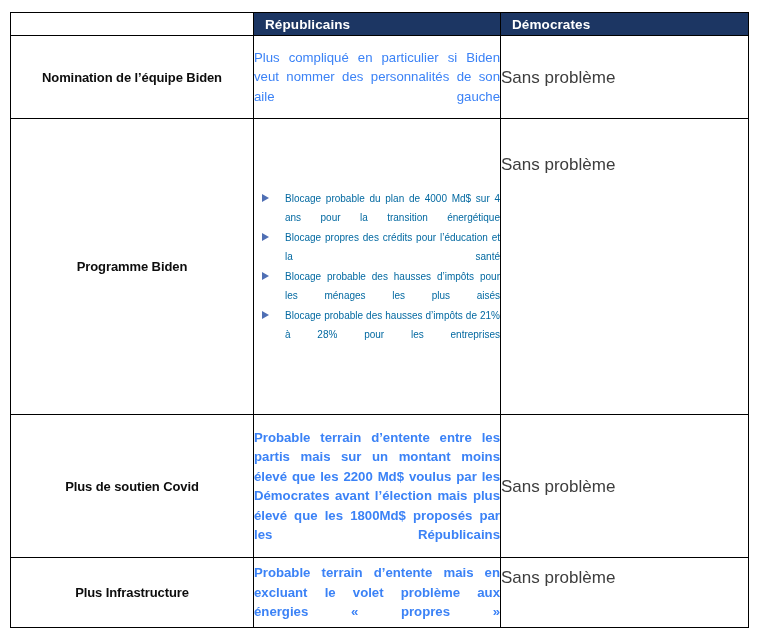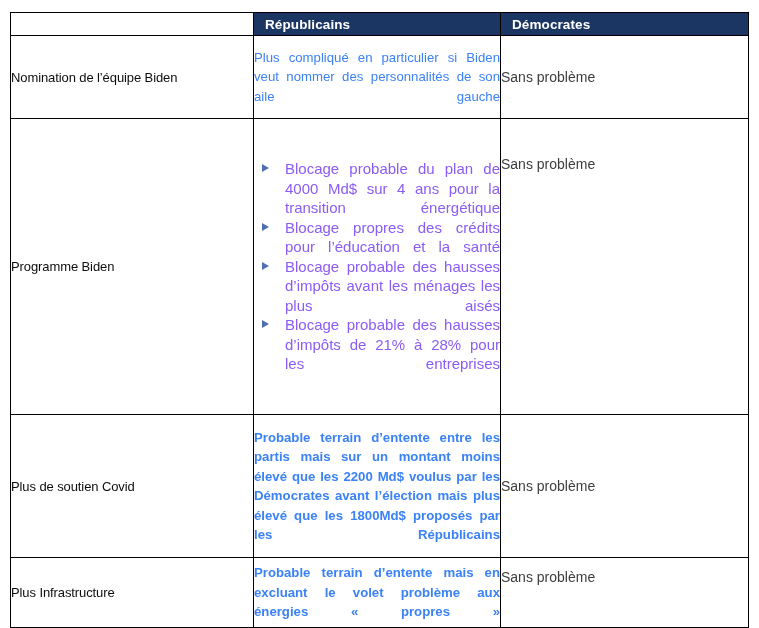"Nomination de l’équipe Biden" td.label-cell .row-label { font-weight: normal -> bold; text-align: none -> center }
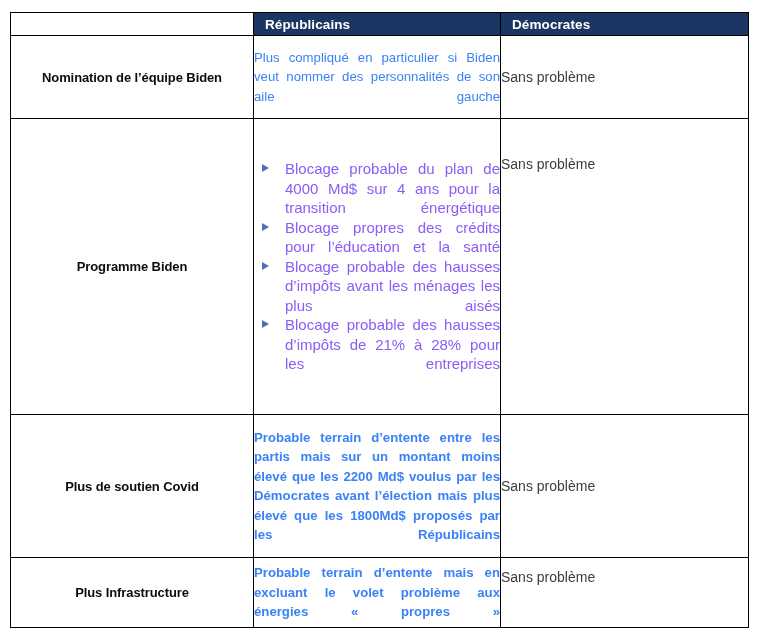"Sans problème" .dem-text { font-size: 14px -> 17px }
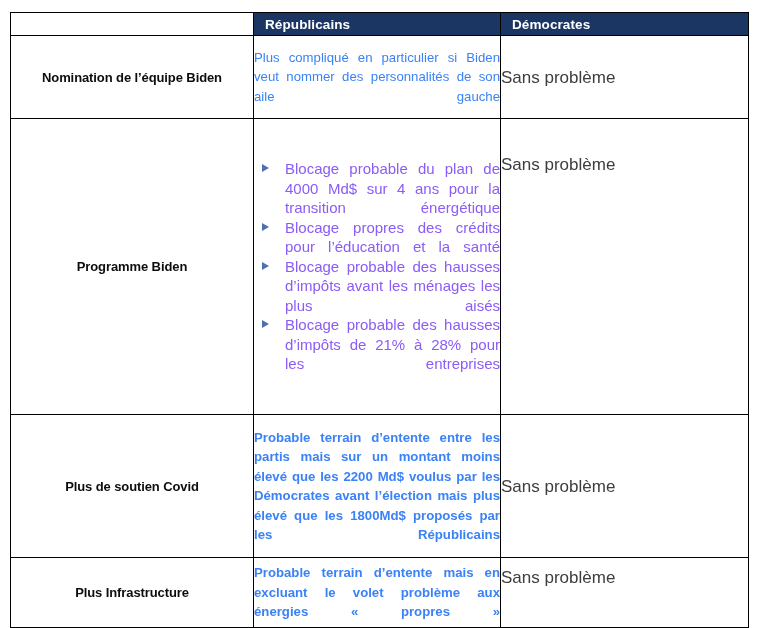"Blocage probable du plan de" ul.bullets li .bullet-text { color: #8b5cf6 -> #0369a1; font-size: 15px -> 10px }
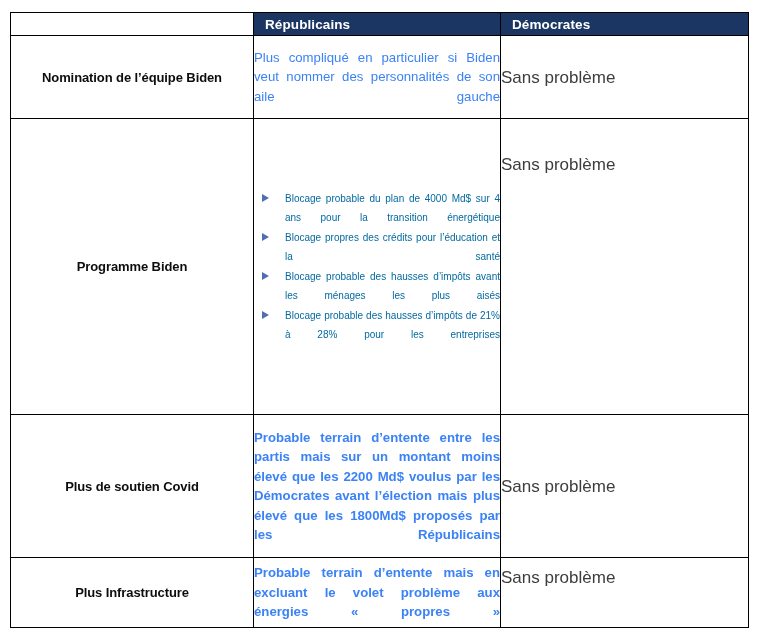"Blocage probable des hausses d’impôts avant" span.bullet-text { text: avant -> pour }
